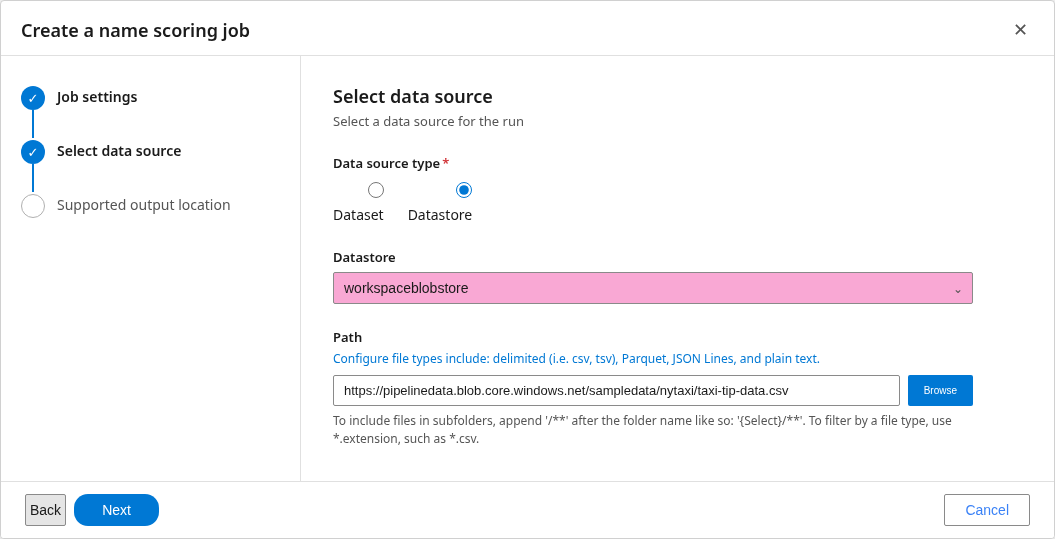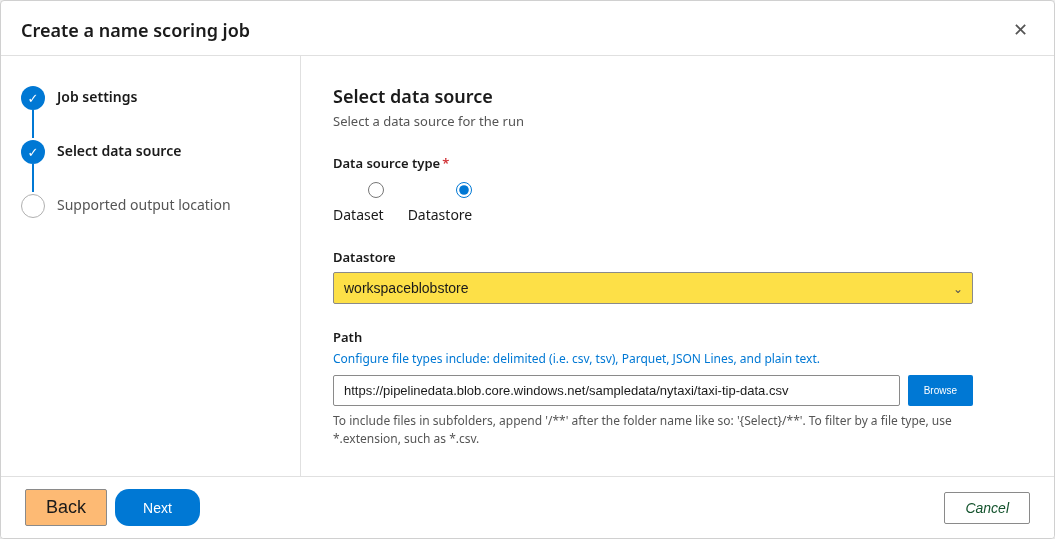"workspaceblobstore" .dropdown-wrapper select { background: #fde047 -> #f9a8d4 }
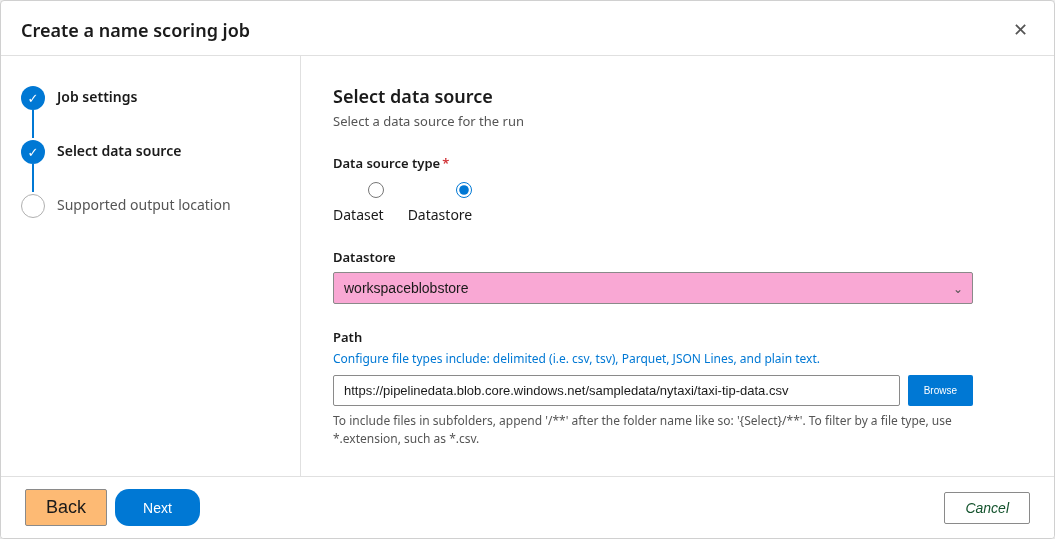"Back" .btn-back { background: #fdba74 -> #e5e5e5; font-size: 18px -> 14px; padding: 7px 20px -> 7px 4px }
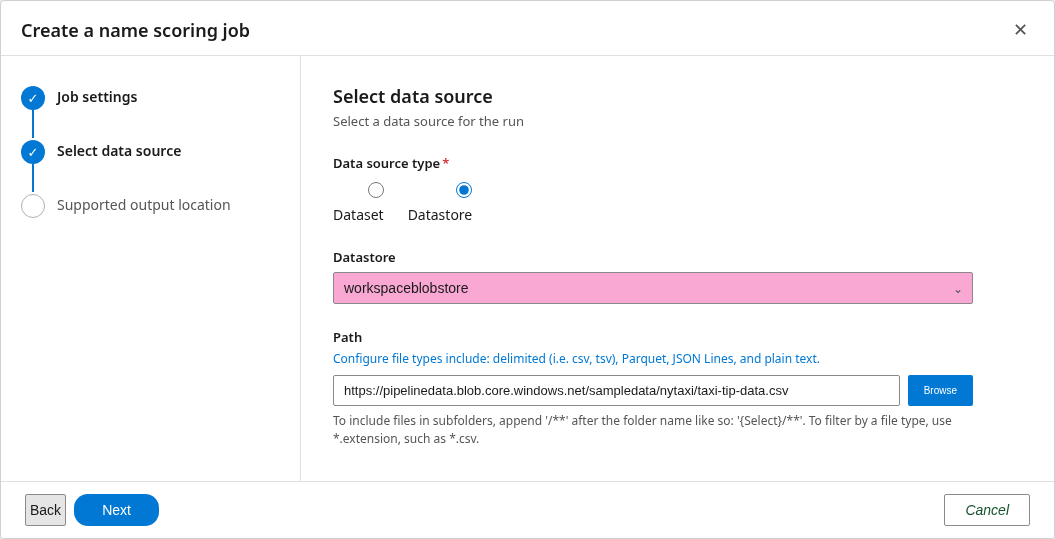"Cancel" .btn-cancel { color: #14532d -> #3b82f6; font-style: italic -> none }
